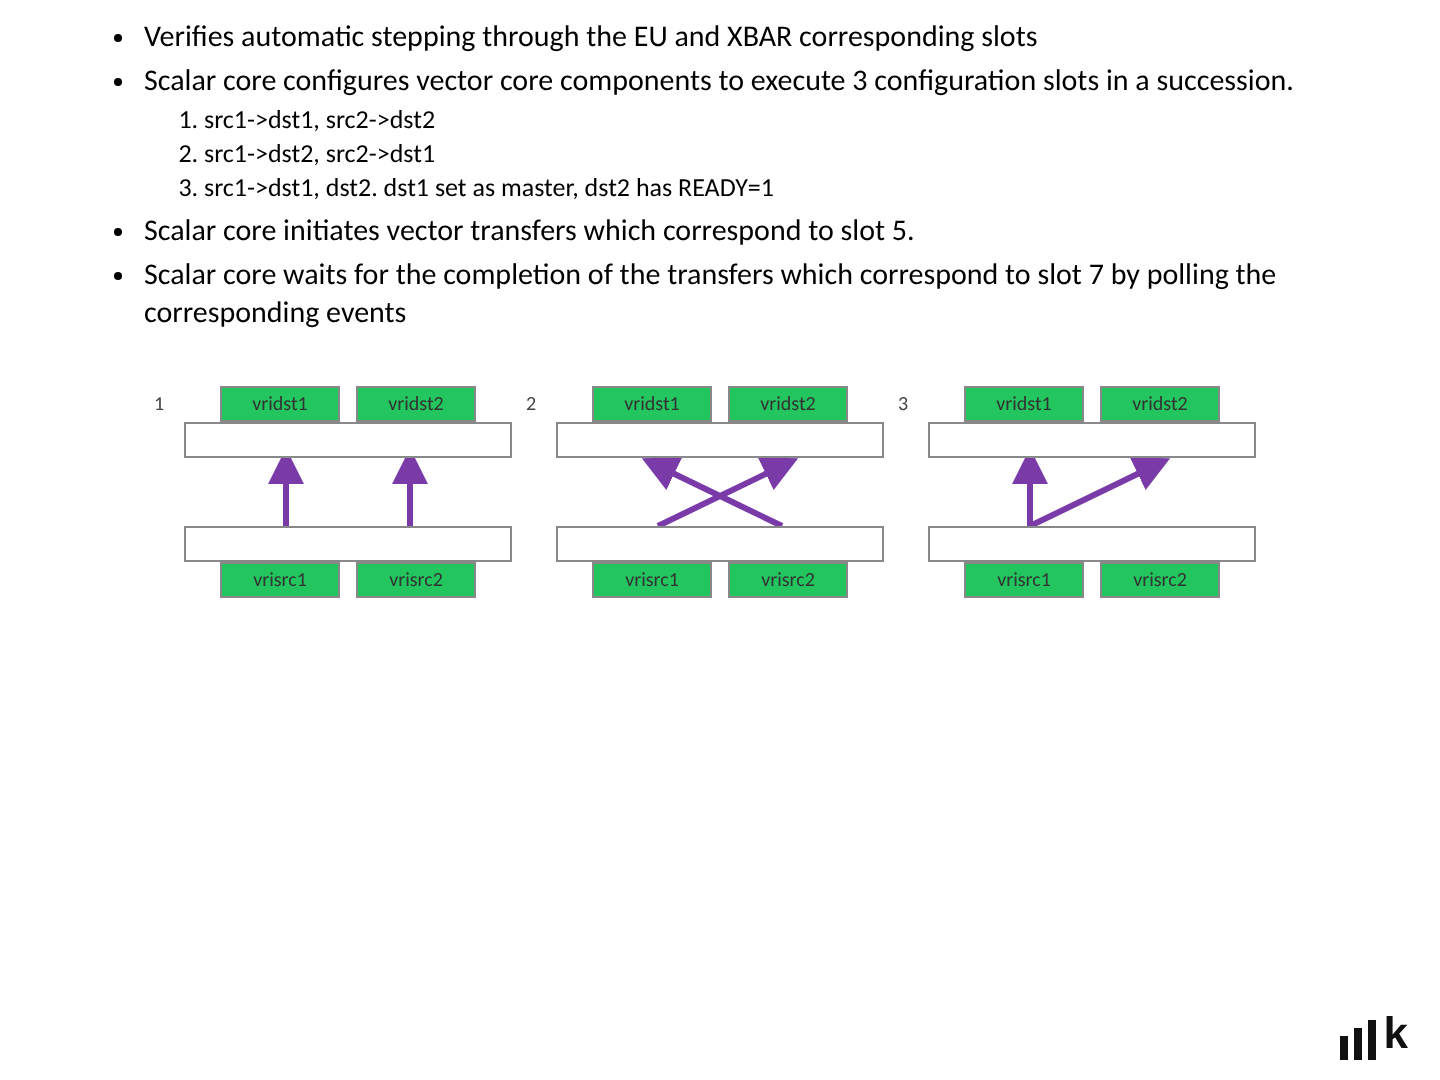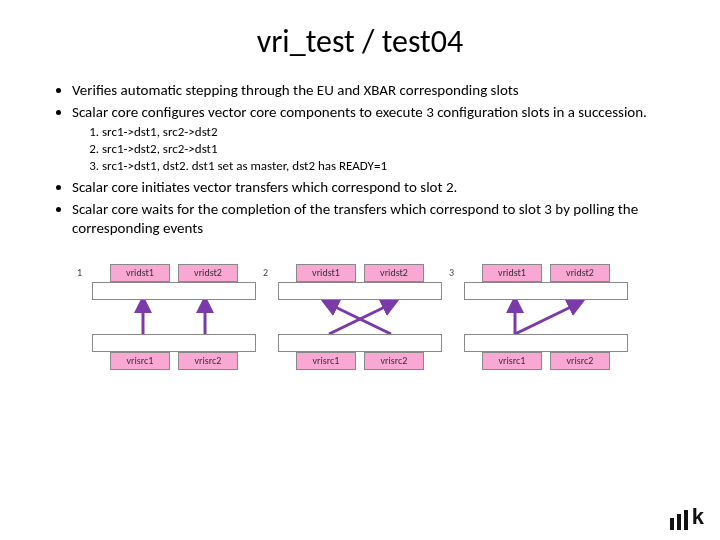"vri_test / test04" h1.title { html: <h1>vri_test / test04</h1> -> none }
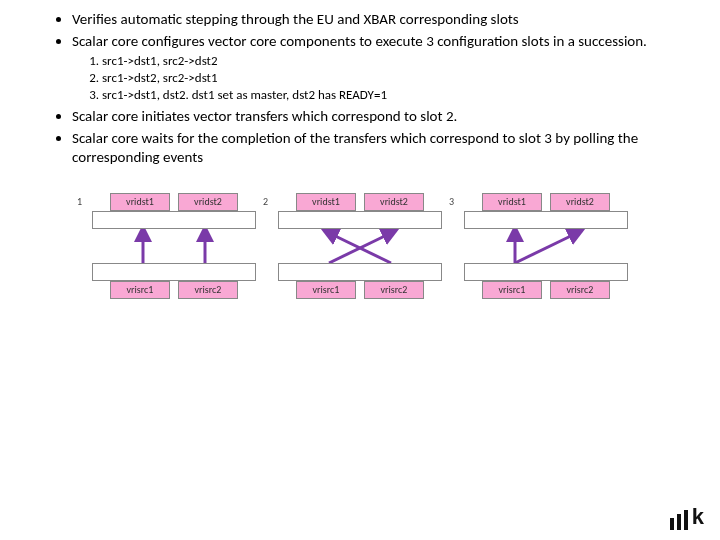"Scalar core initiates vector transfers" li { text: 2 -> 5 }
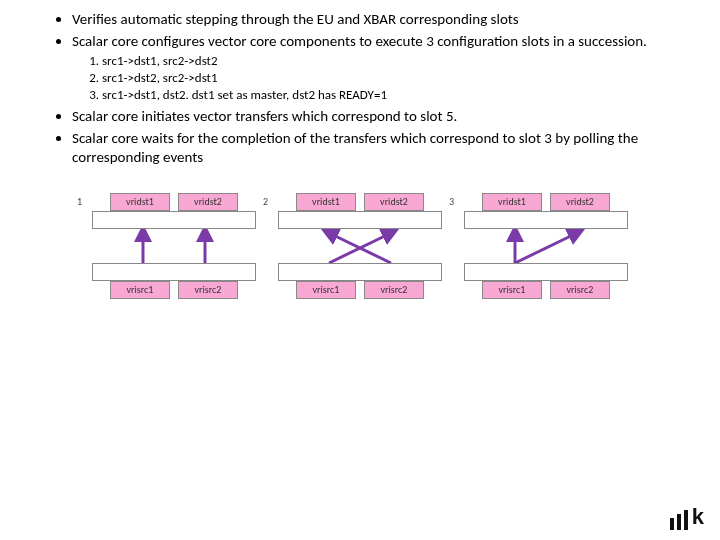"Scalar core waits for the" li { text: 3 -> 7 }
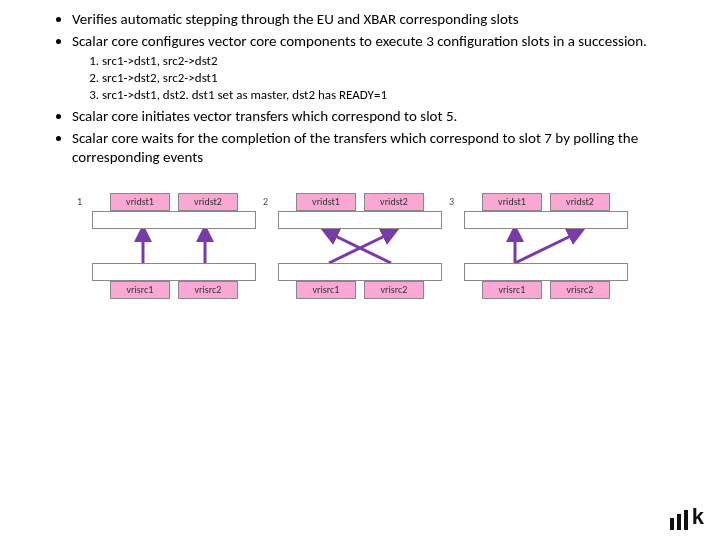"vridst1" .box { background: #f9a8d4 -> #22c55e }
